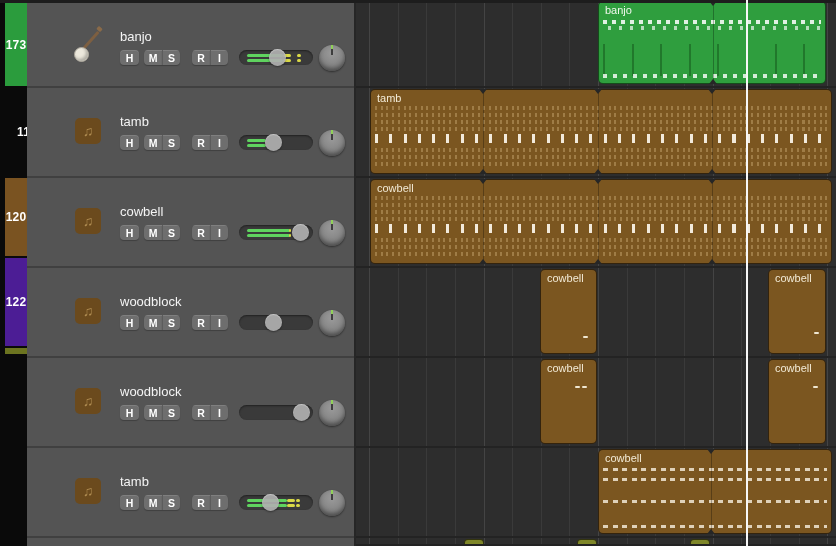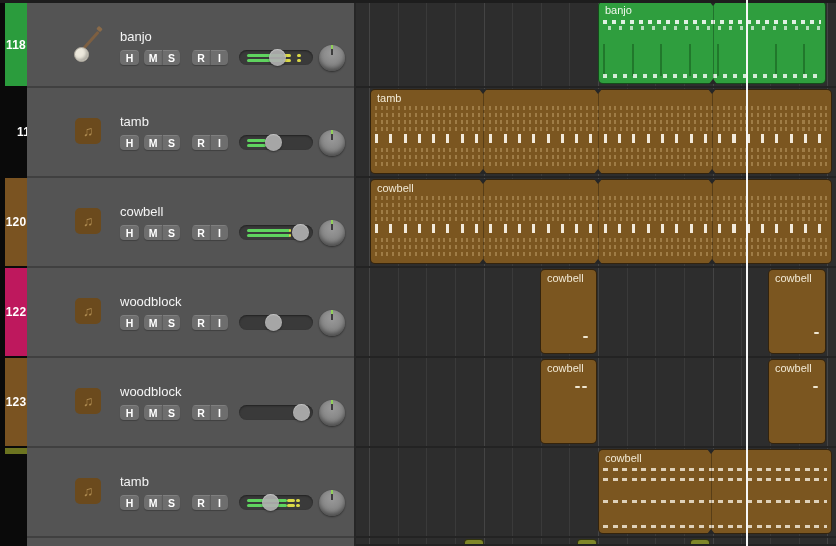"118" span.rail-num { text: 118 -> 173 }
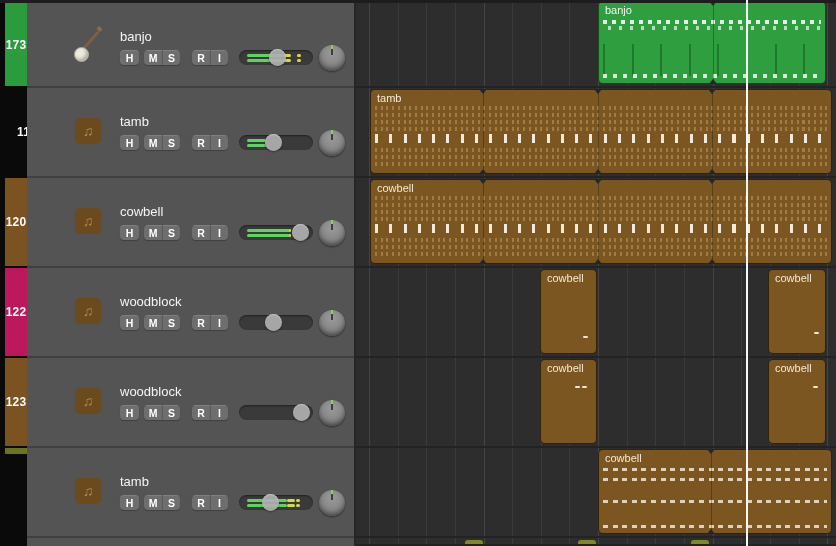"120" div.rail-cell { height: 90px -> 80px }
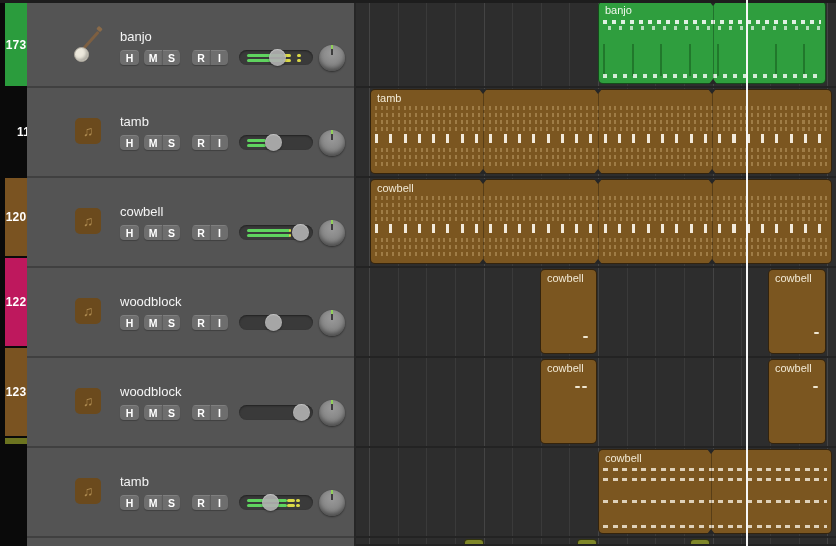"122" div.rail-color { background: #be185d -> #4c1d95 }
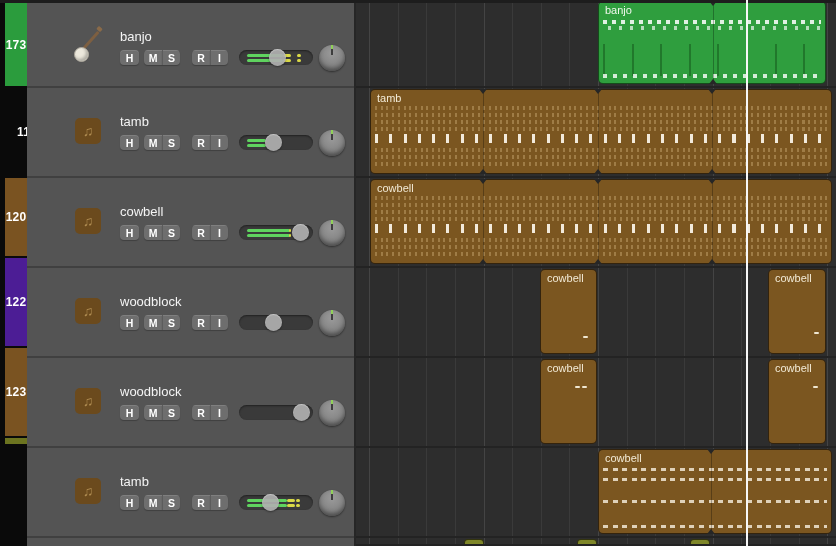"123" div.rail-cell { html: <div> <div> <span>123</span> </div> </div> -> none }
